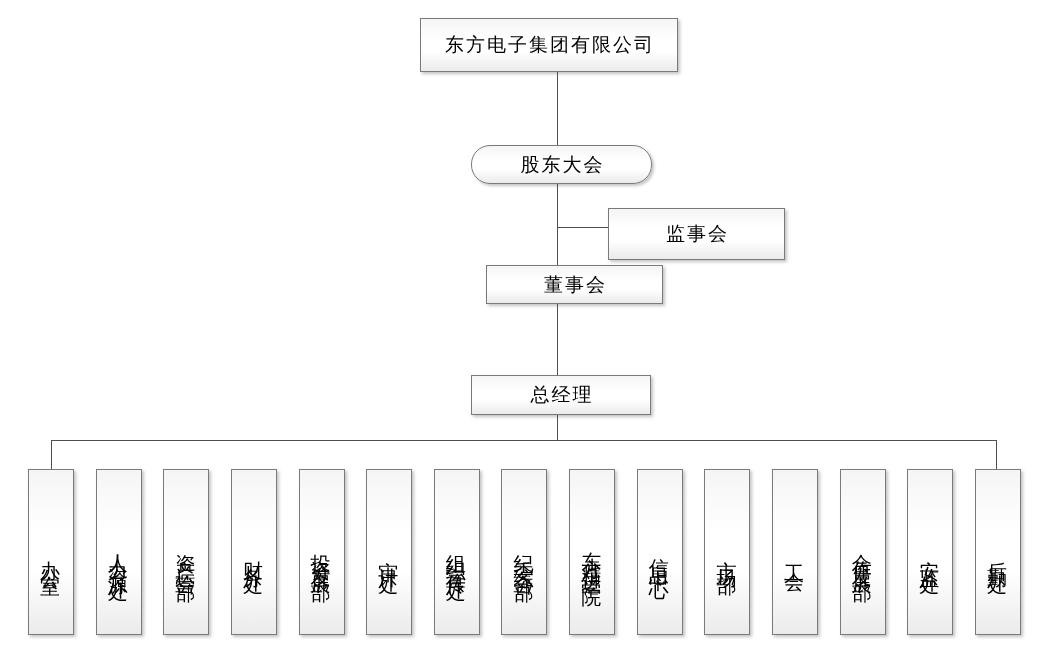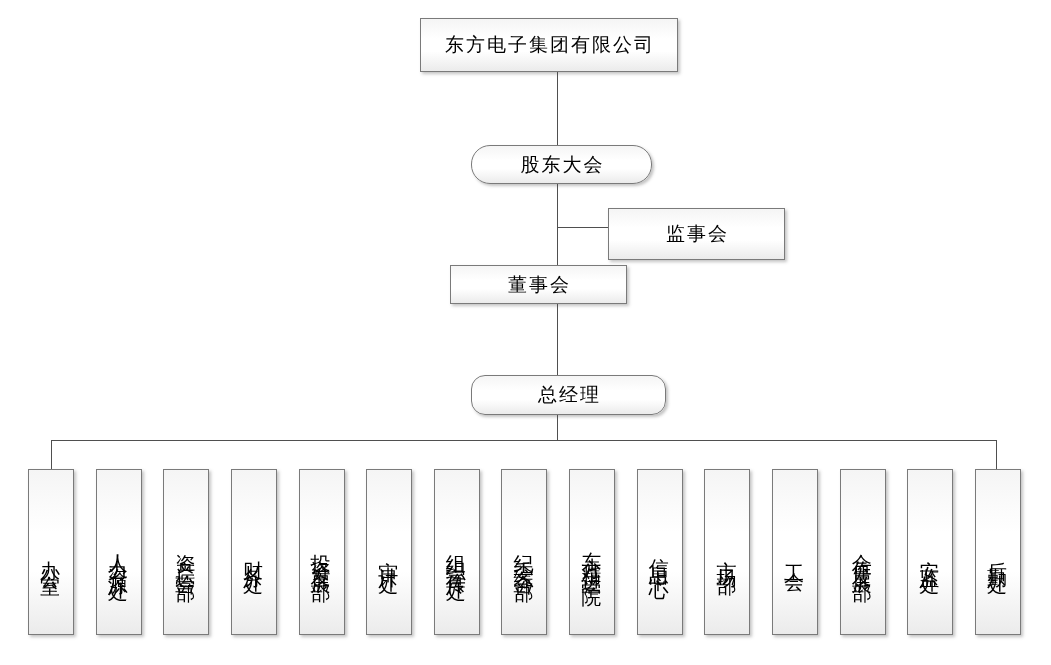"董事会" .node-board { left: 450px -> 486px }
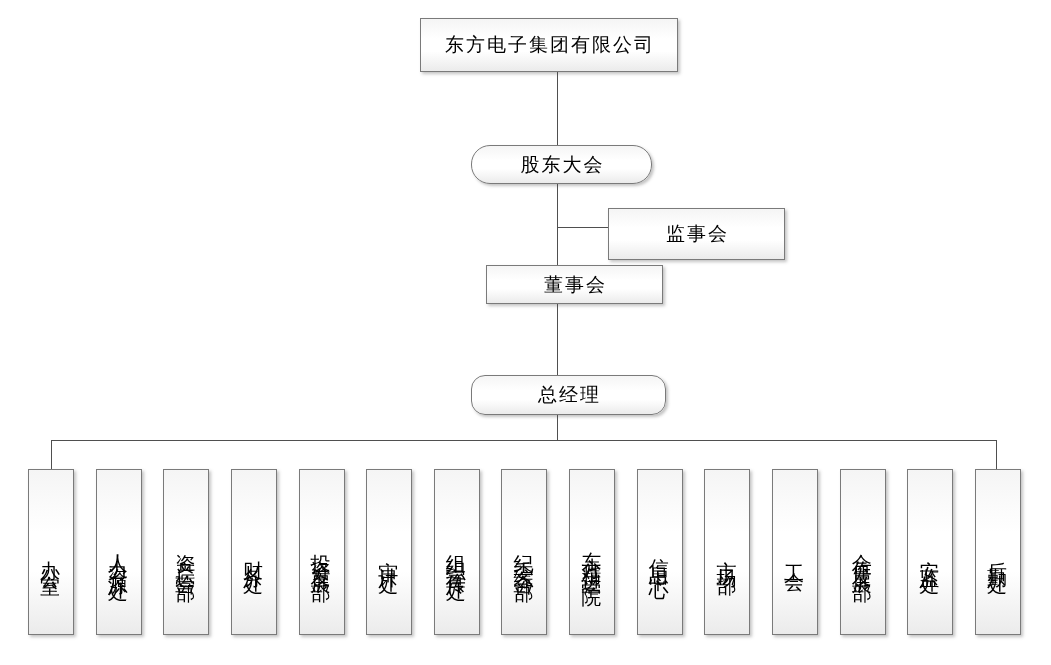"总经理" .node-gm { border-radius: 14px -> none; width: 195px -> 180px }
